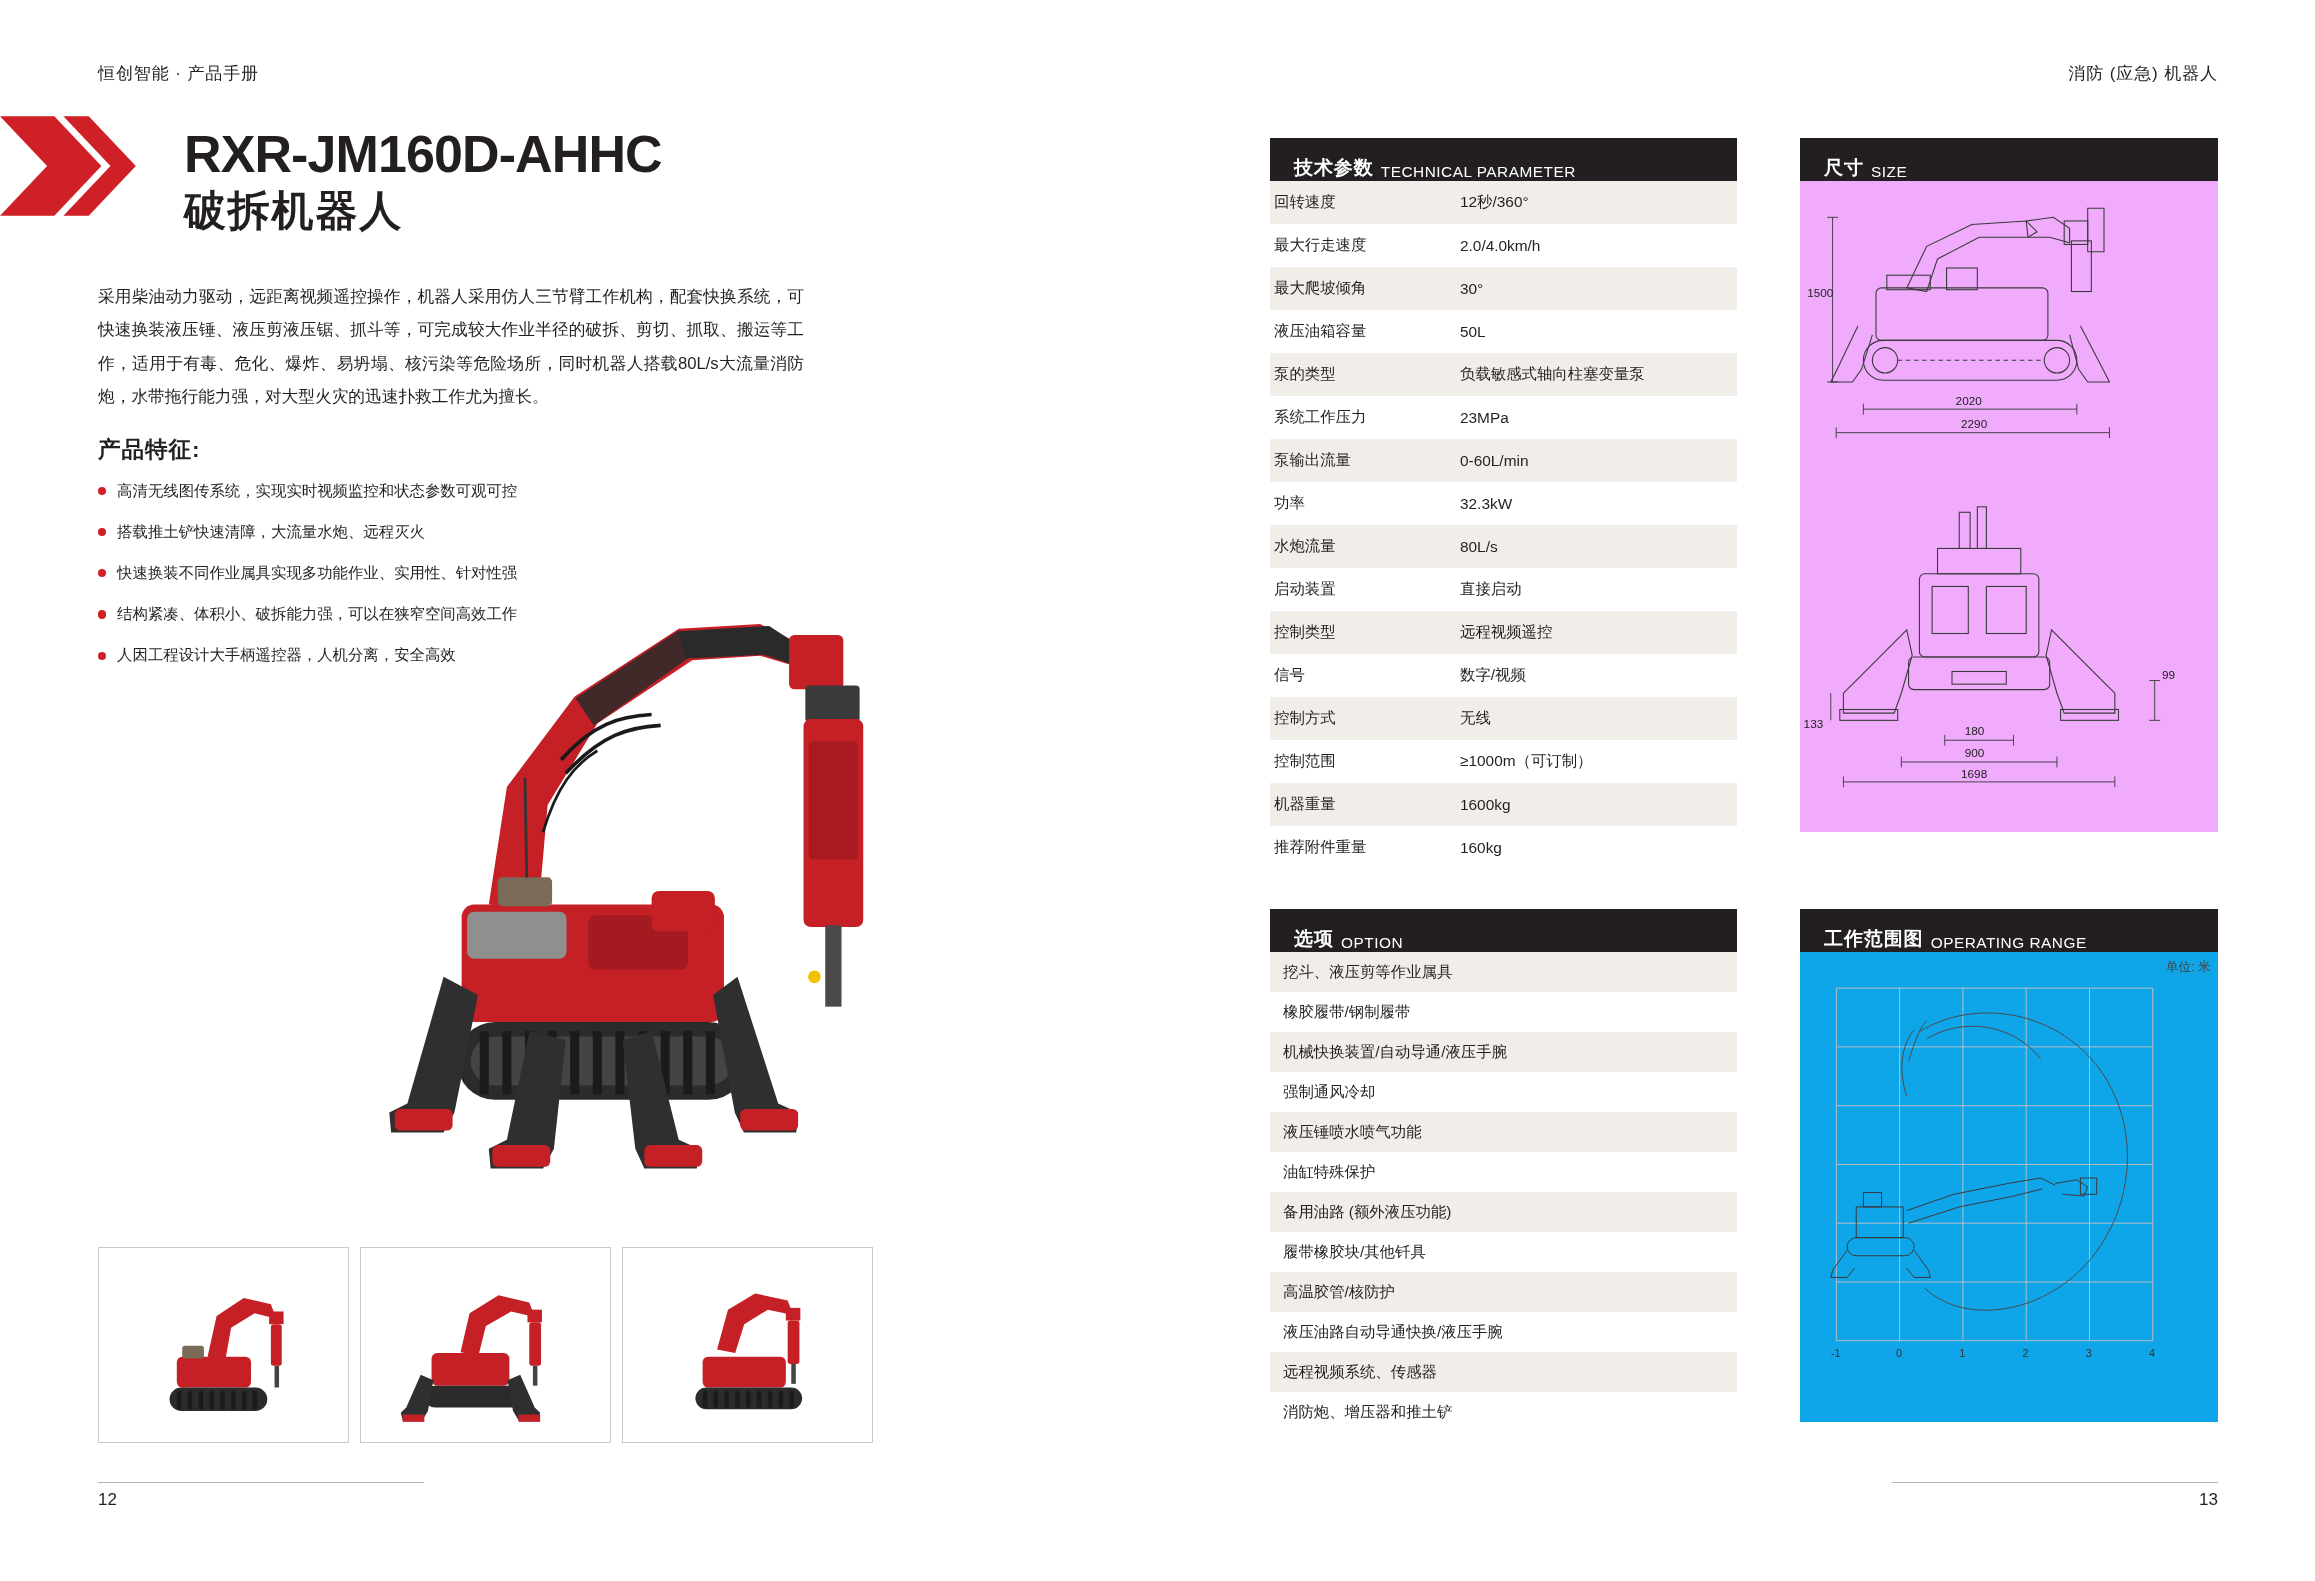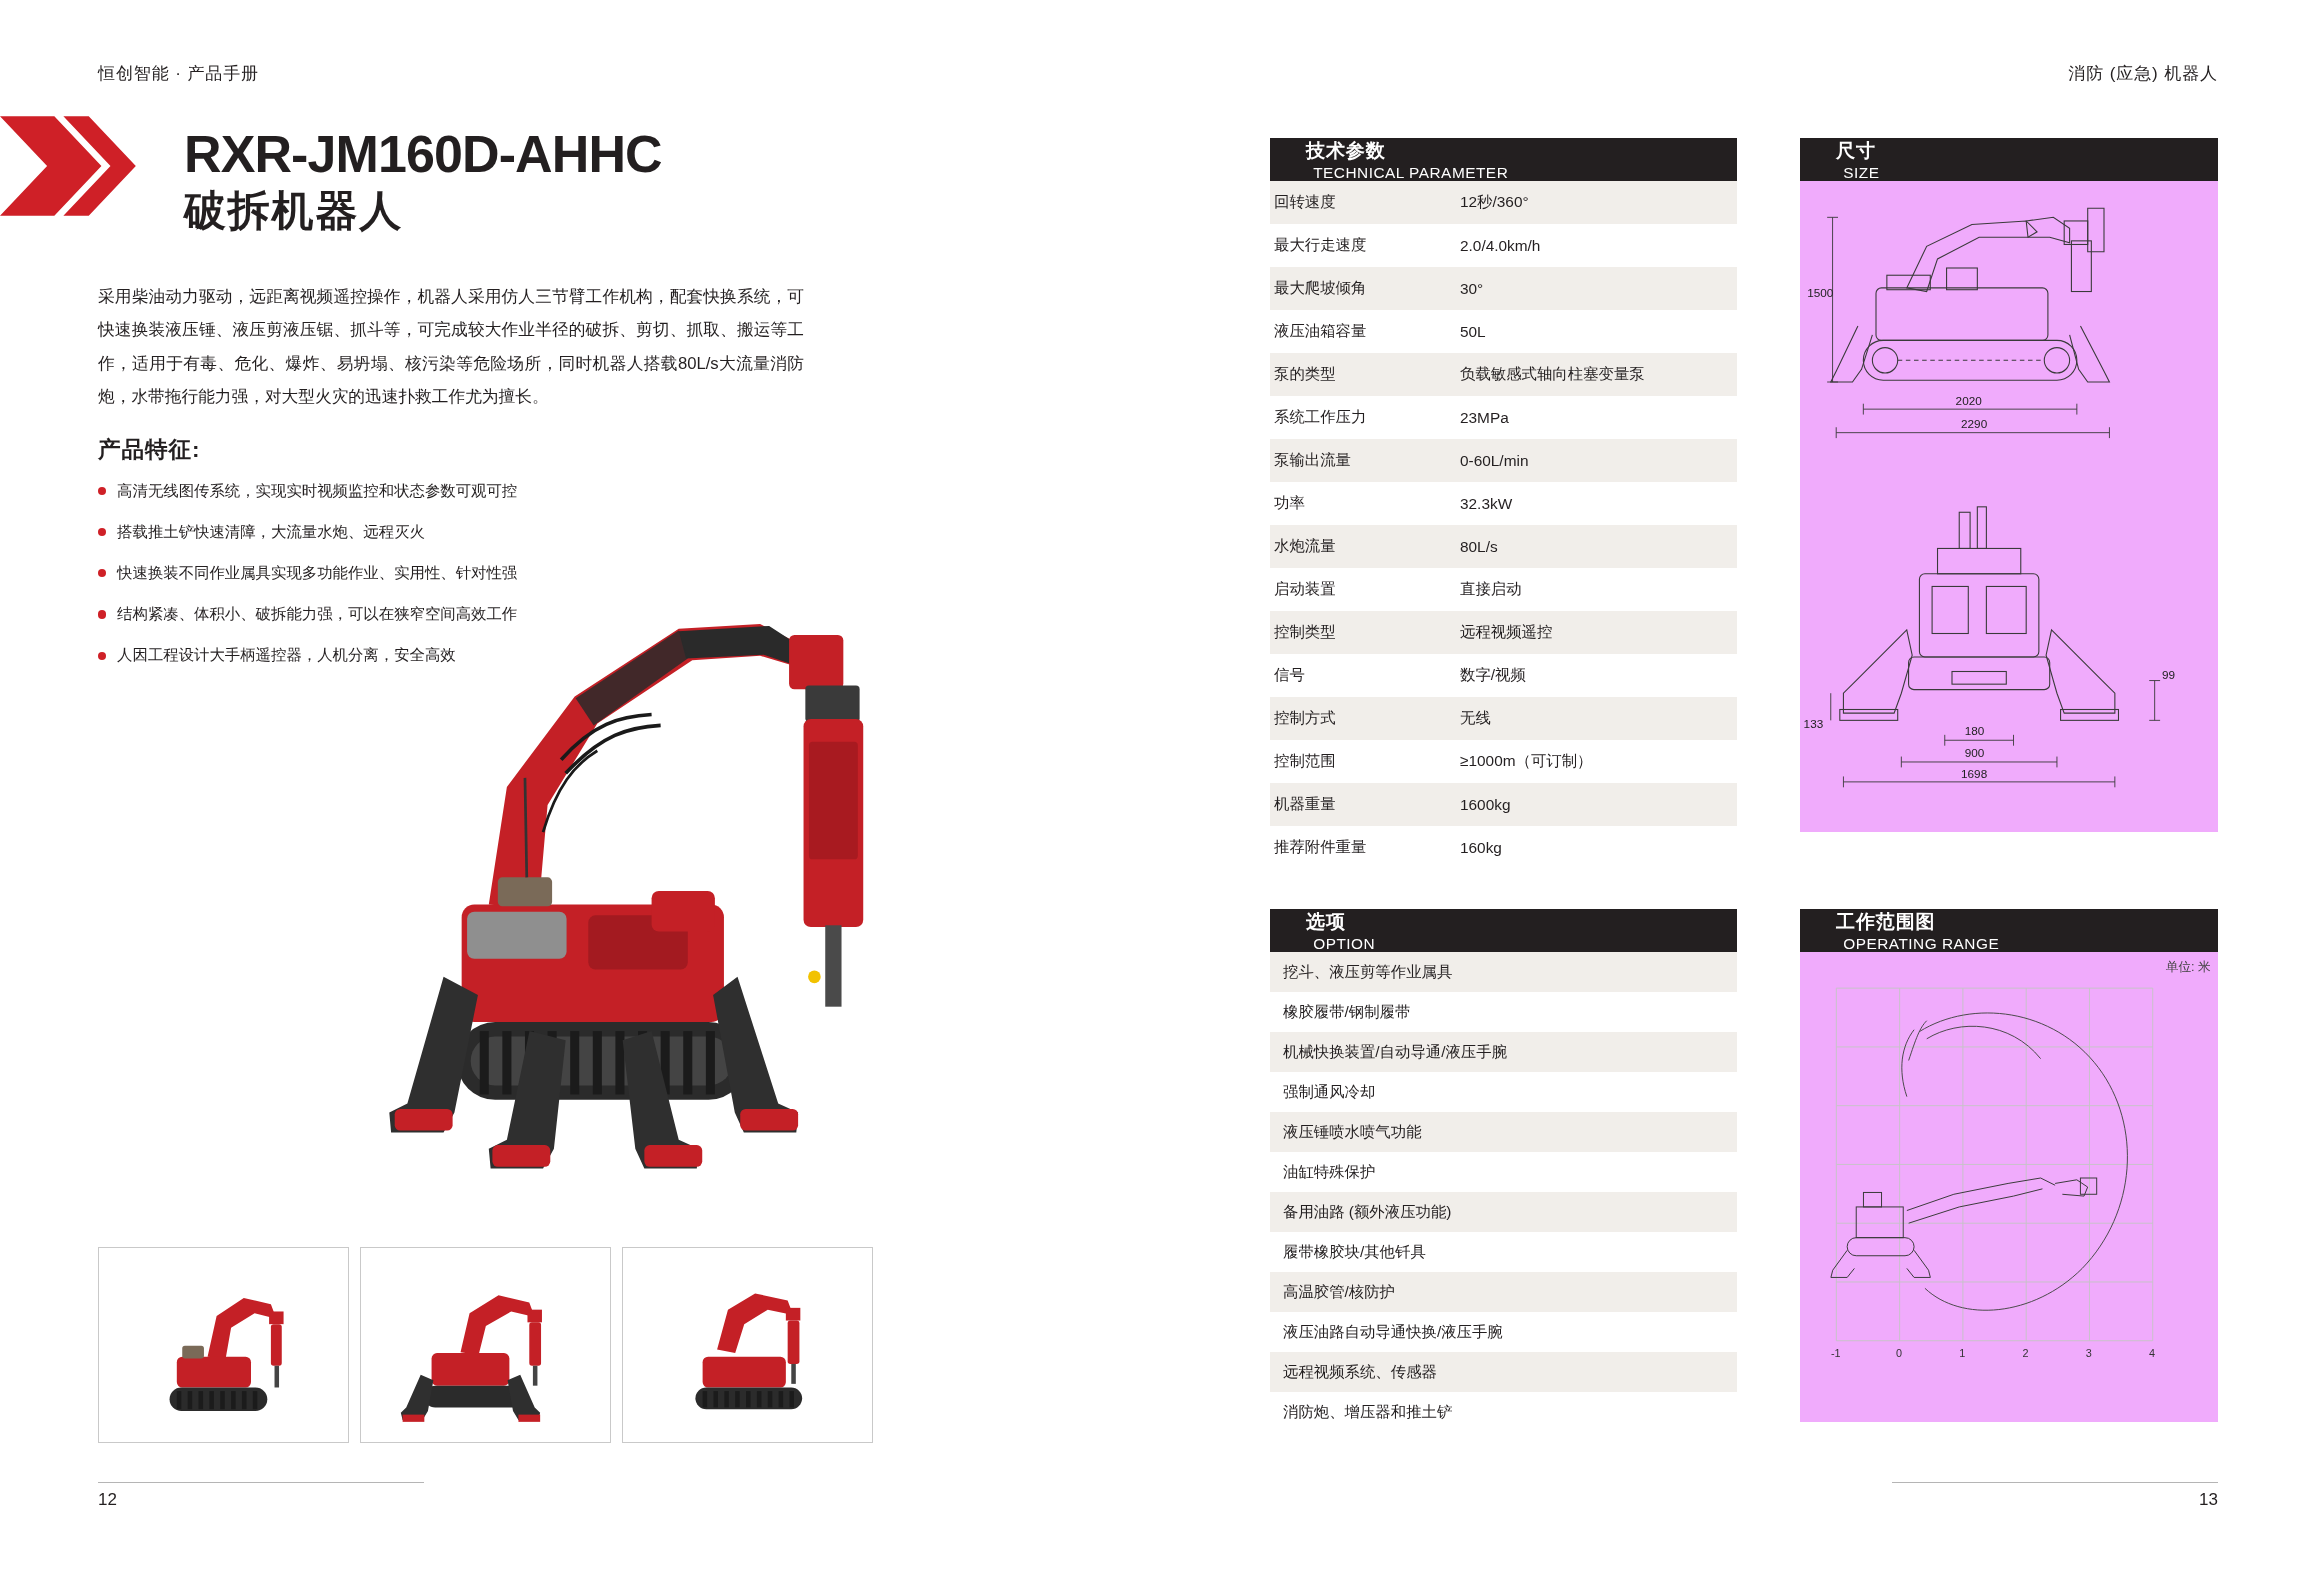"技术参数" .blk-head { align-items: flex-start -> flex-end; flex-direction: column -> none; padding-left: 36px -> 24px }
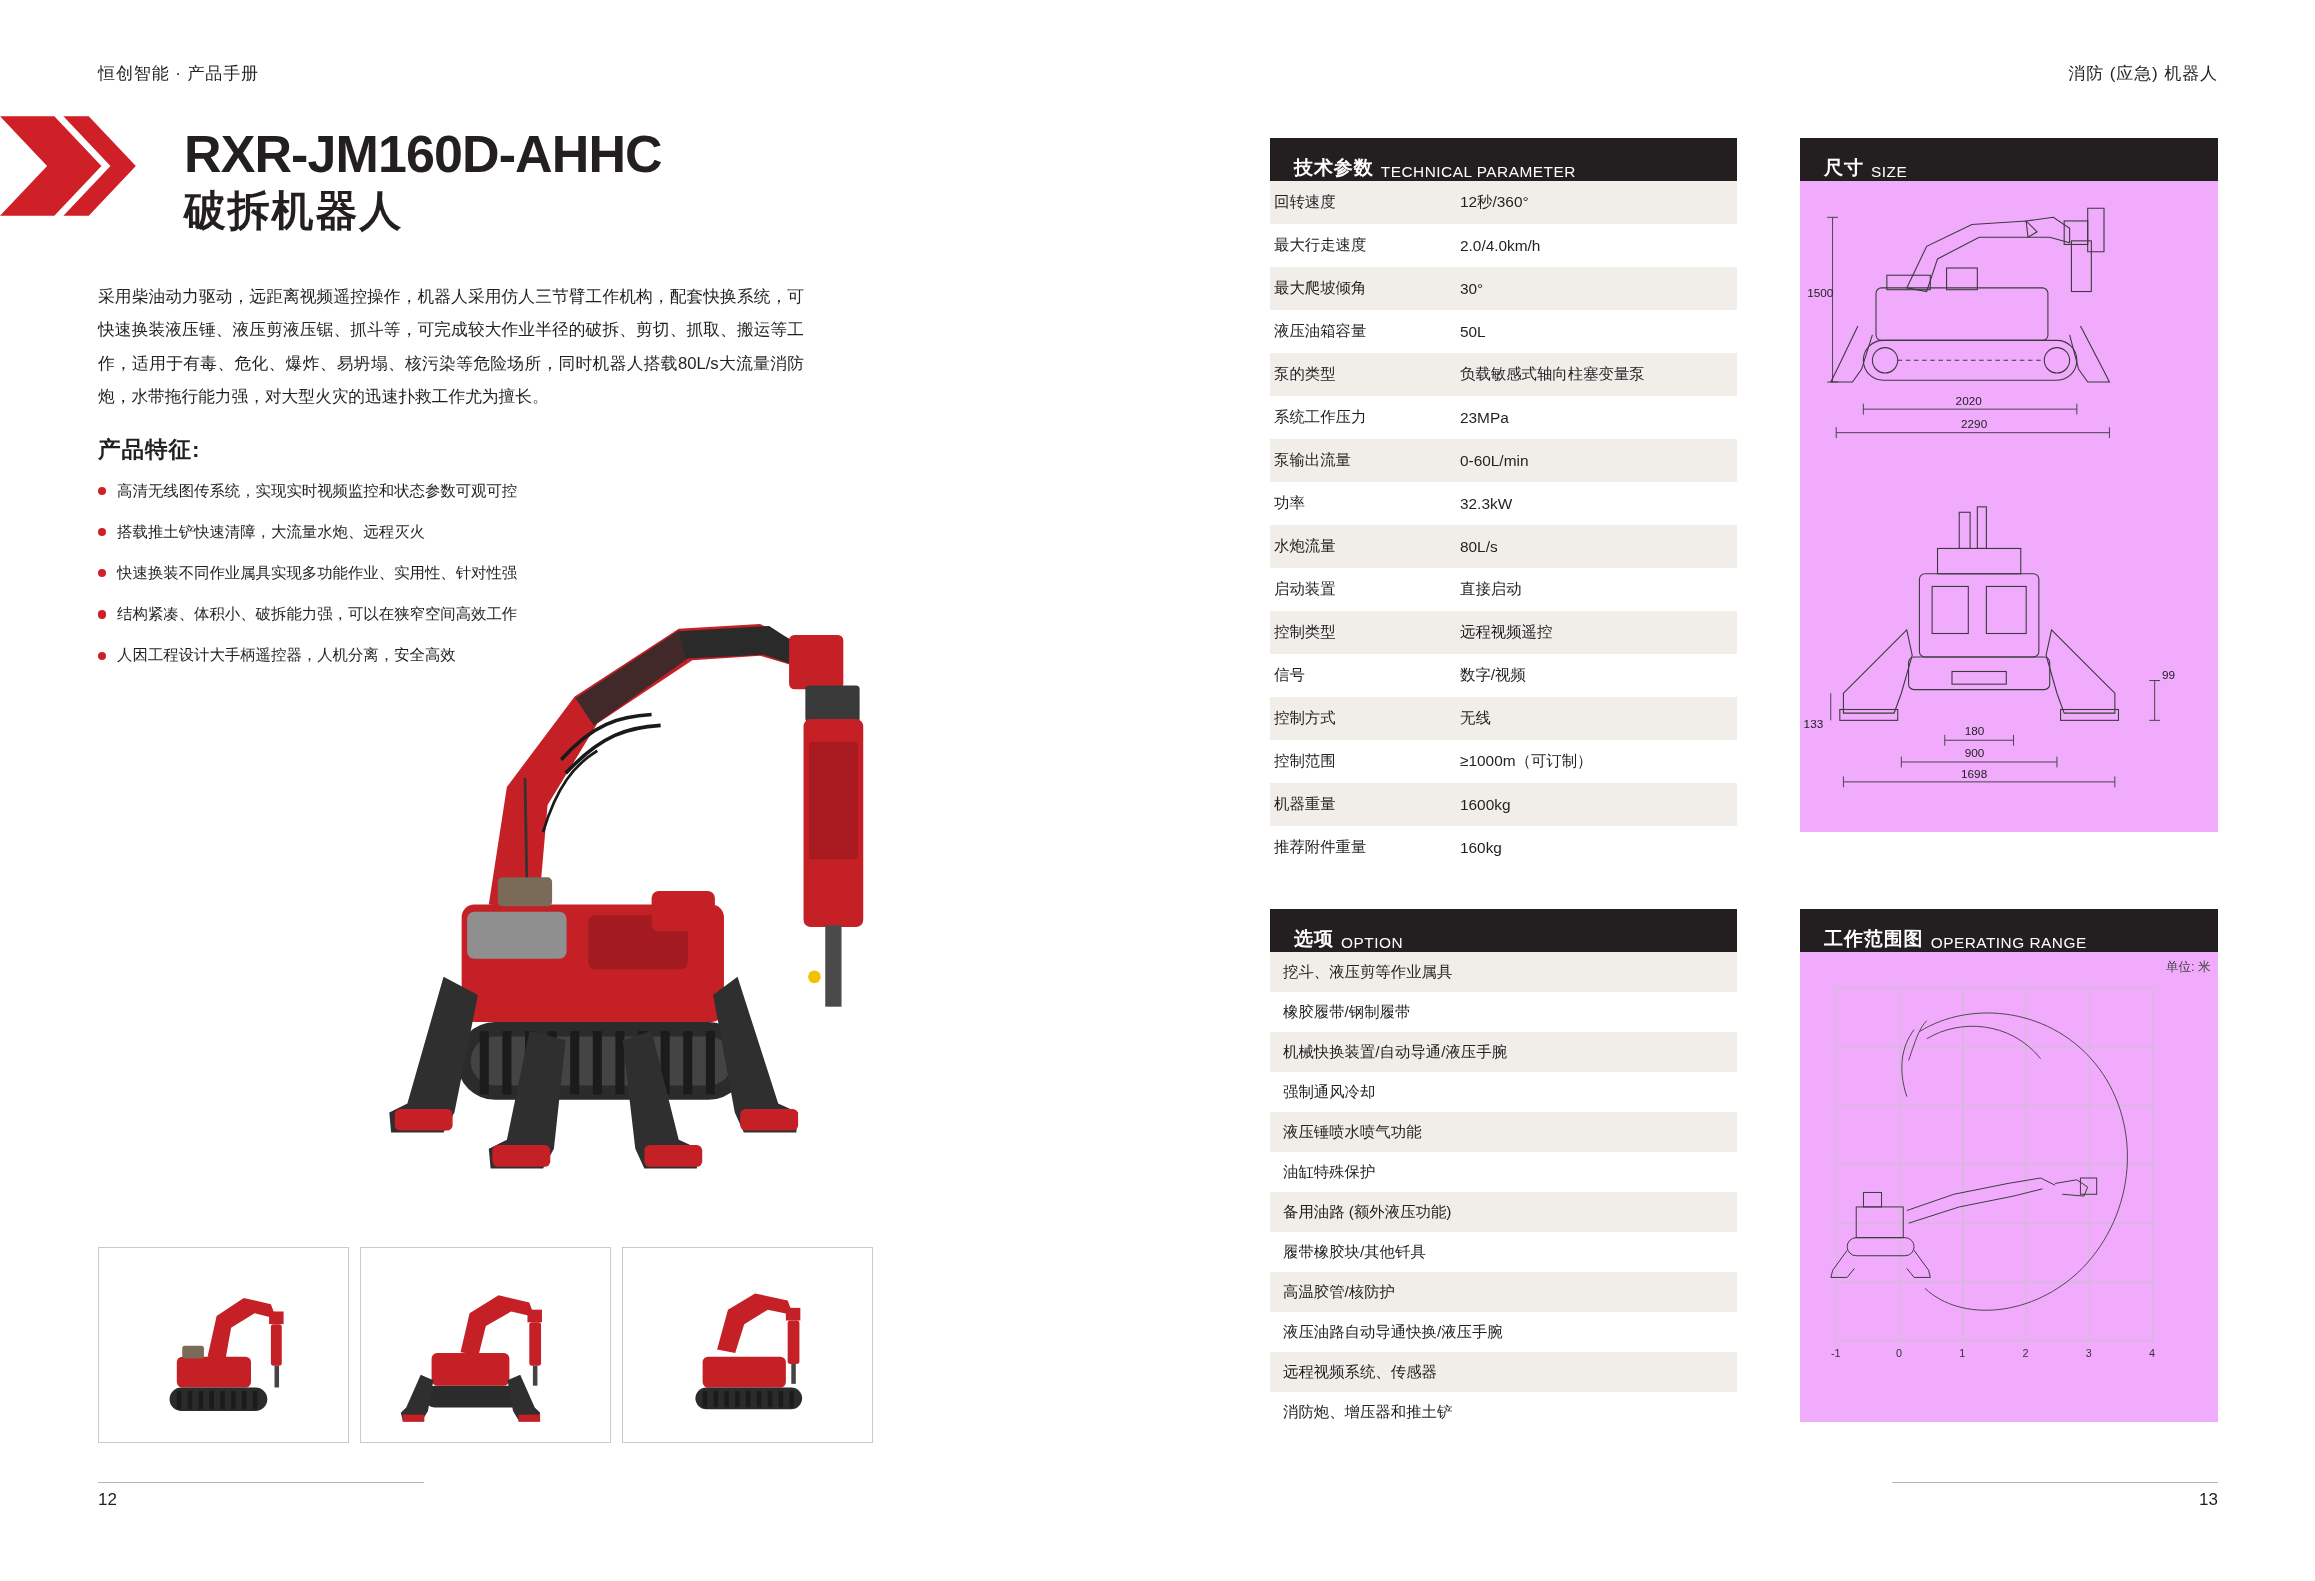"单位: 米" .range-body { background: #f0abfc -> #0ea5e9 }
